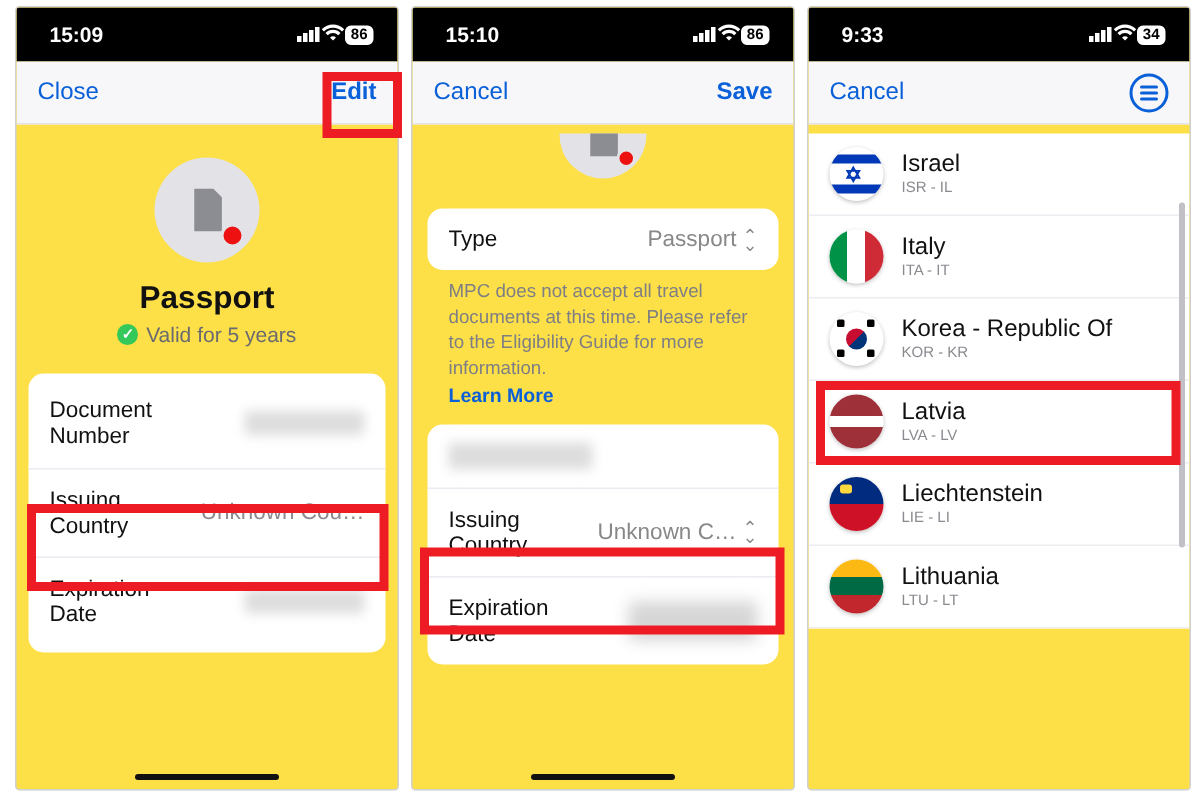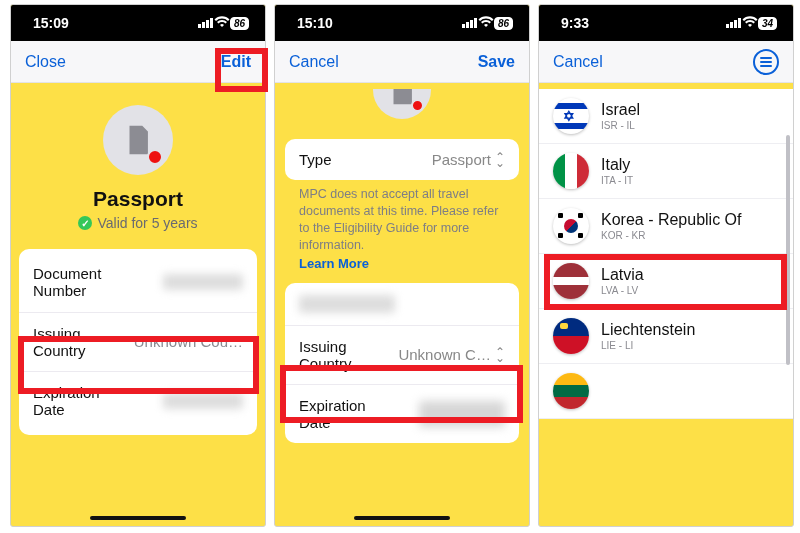"86" .status .right { font-style: italic -> none }
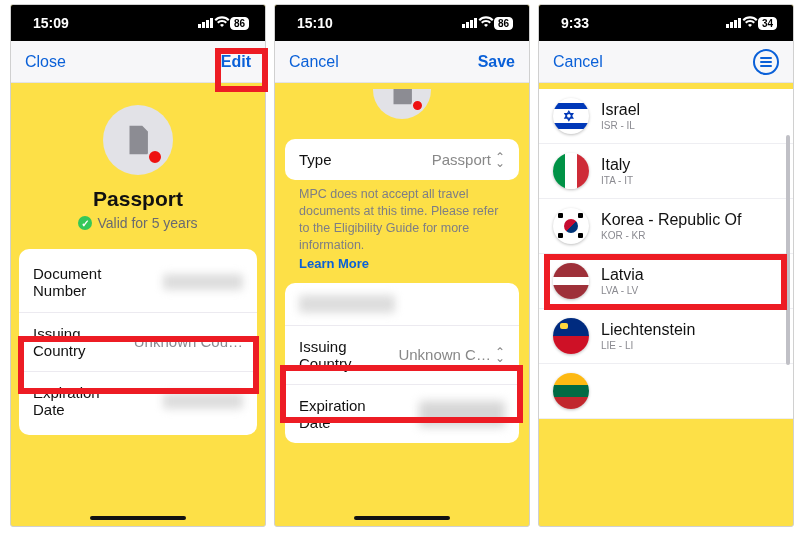"Lithuania" div.txt { html: none -> <div> <div>Lithuania</div> <div>LTU - LT</div> </div> }
